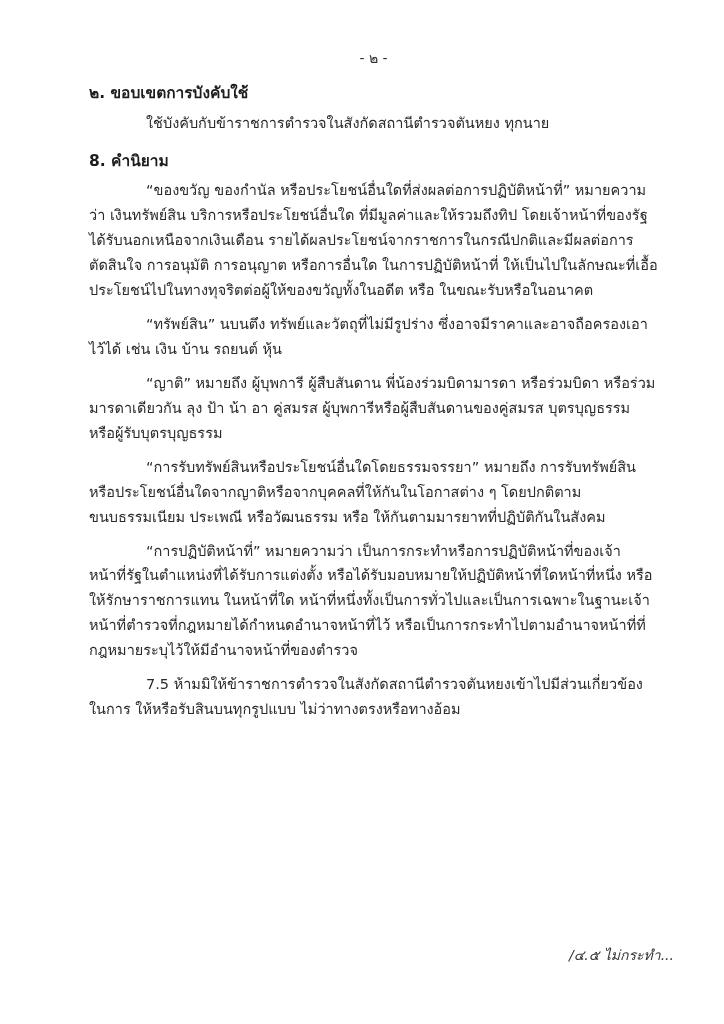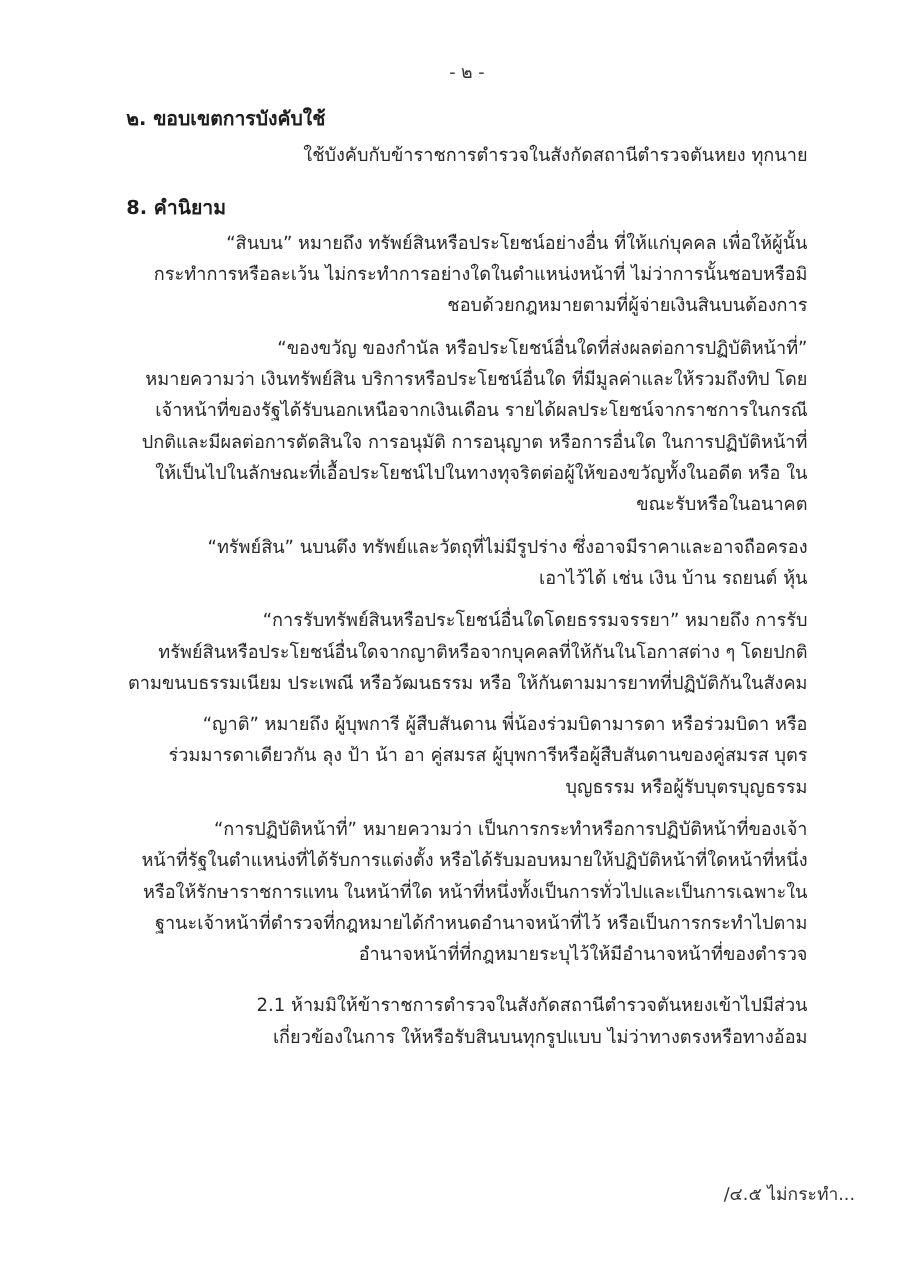"๒. ขอบเขตการบังคับใช้" .doc-section { margin: 16px -> 4px }
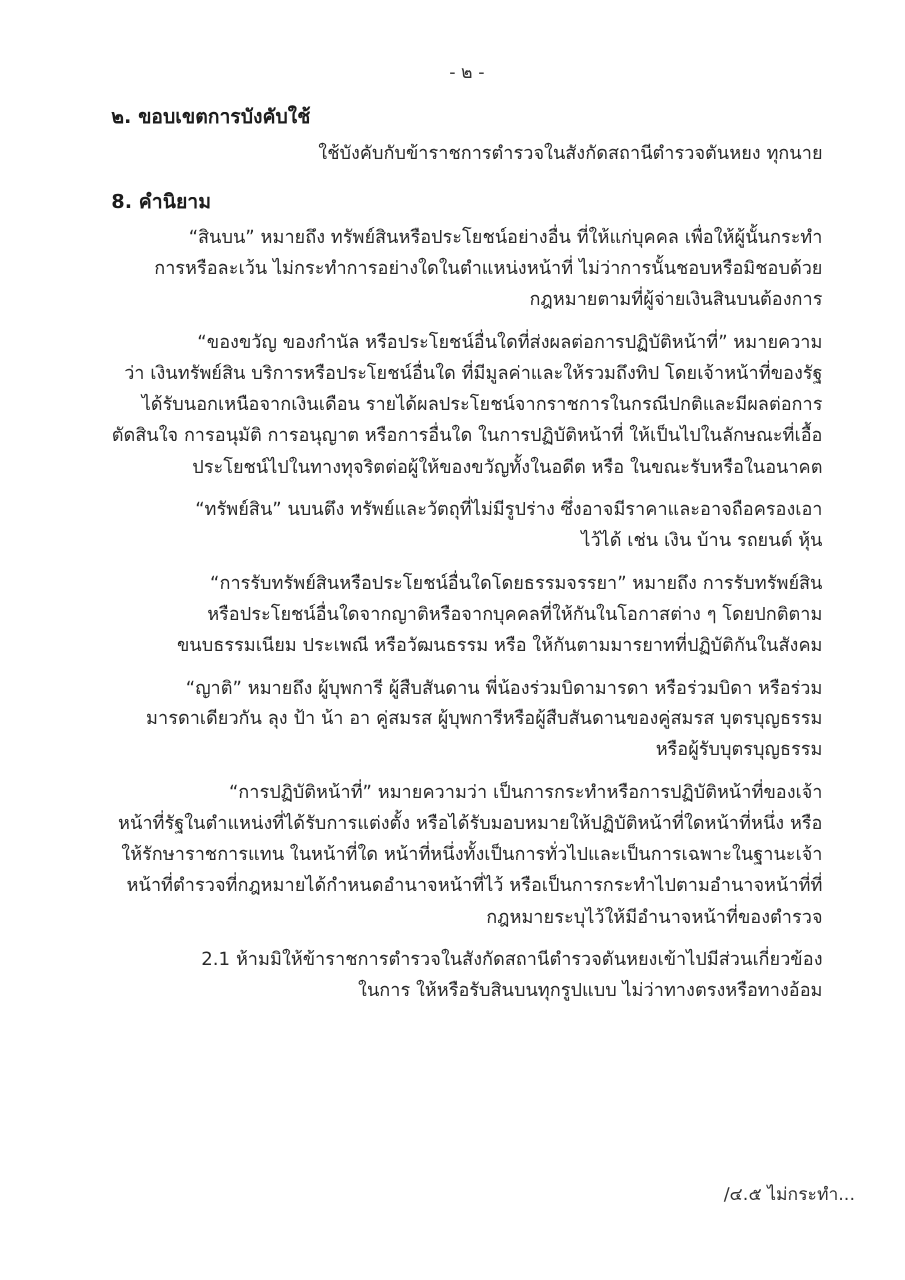"ใช้บังคับกับข้าราชการตำรวจในสังกัดสถานีต" .doc-section p.body-paragraph { text-align: right -> left }
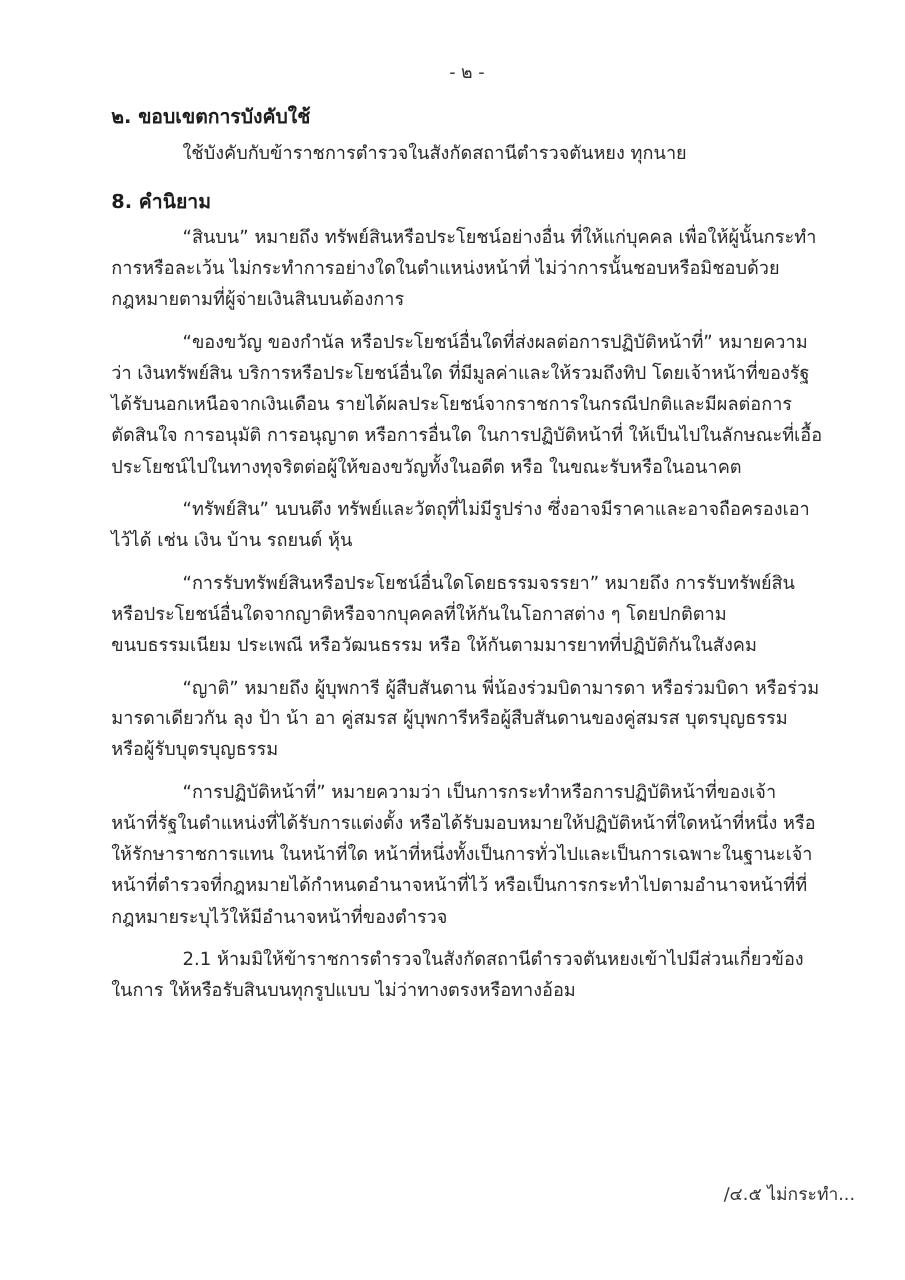"“สินบน” หมายถึง" p.body-paragraph { html: <p>“สินบน” หมายถึง ทรัพย์สินหรือประโยชน์อย่างอื่น ที่ให้แก่บุคคล เพื่อให้ผู้นั้นกระทำการหรือละเว้น ไม่กระทำการอย่างใดในตำแหน่งหน้าที่ ไม่ว่าการนั้นชอบหรือมิชอบด้วยกฎหมายตามที่ผู้จ่ายเงินสินบนต้องการ</p> -> none }
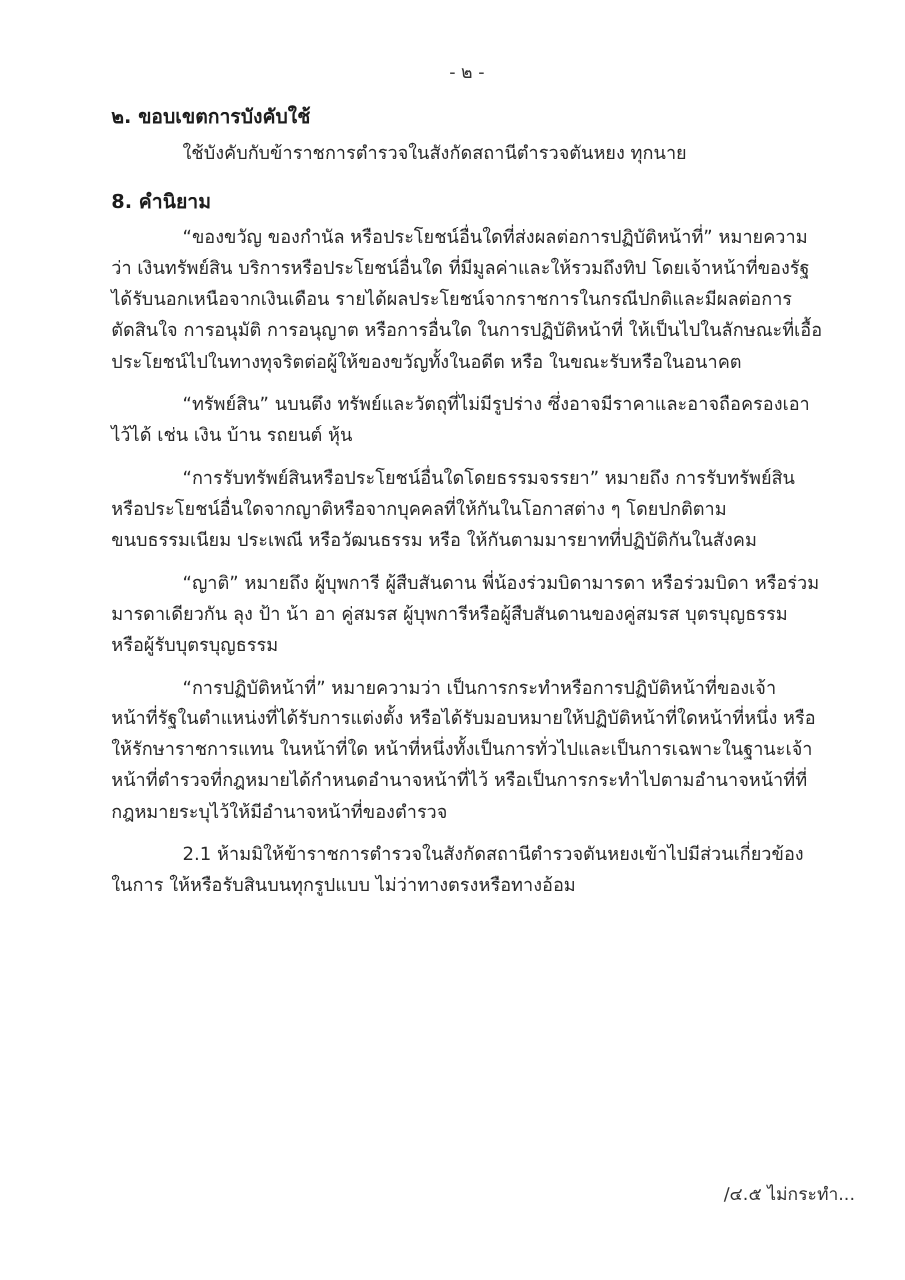"“การรับทรัพย์สินหรือประโยชน์อื่นใดโดยธรร" p.body-paragraph { order: before "“ญาติ” หมายถึง ผู้บุพการี ผู้สืบสันดาน" -> after "“ญาติ” หมายถึง ผู้บุพการี ผู้สืบสันดาน" }
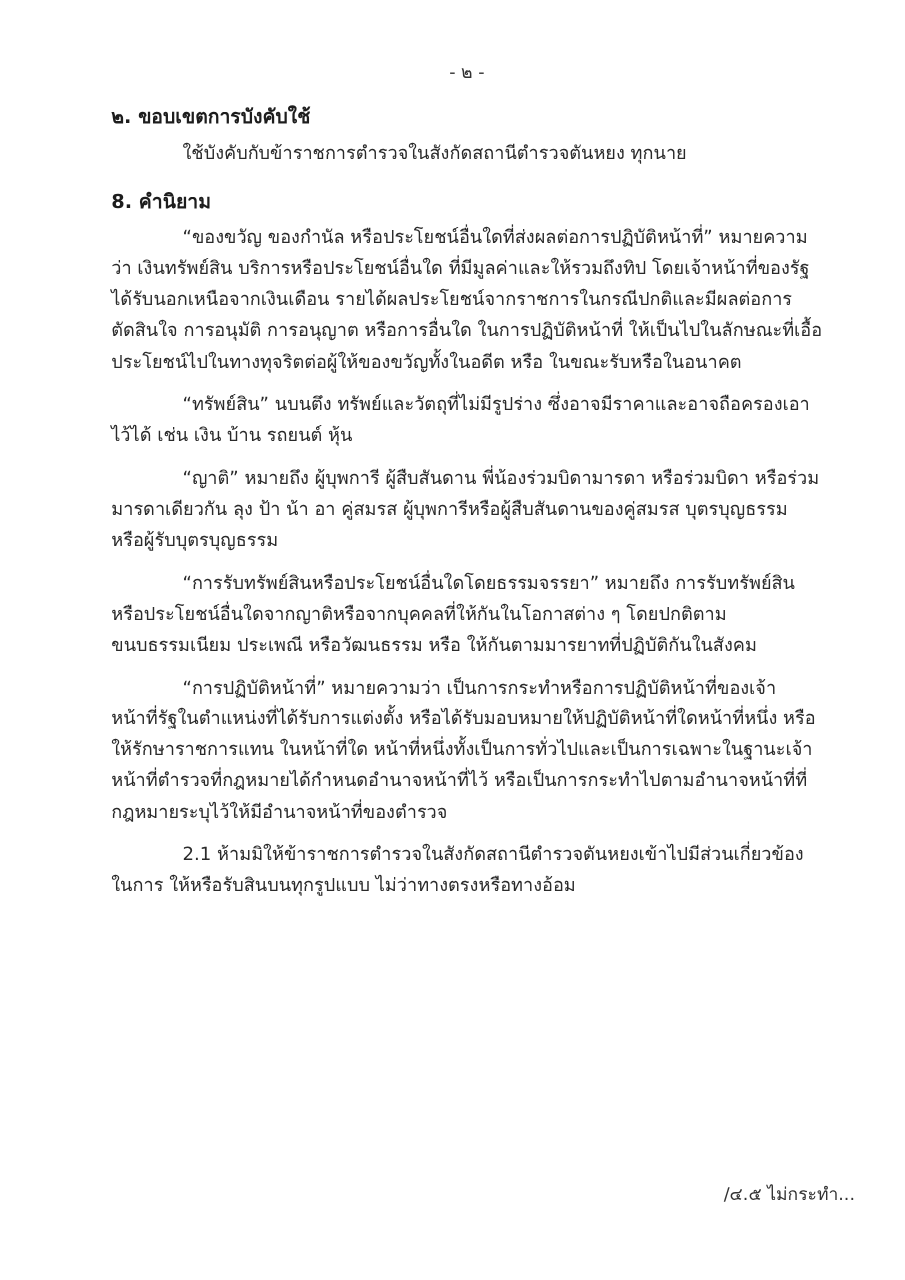"2.1" p.body-paragraph { text: 2.1 -> 7.5 }
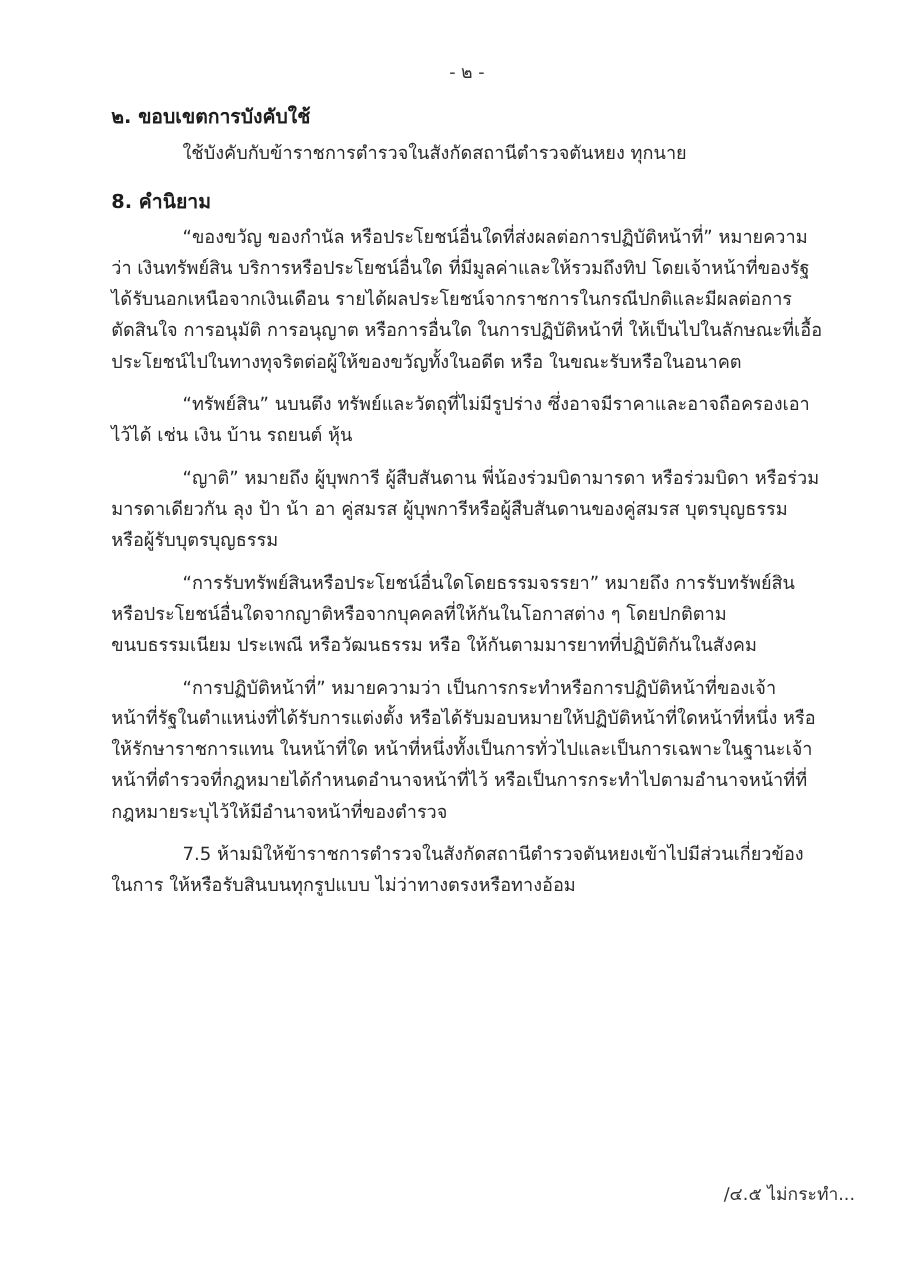"/๔.๕ ไม่กระทำ..." .continuation-note { font-style: none -> italic; right: 40px -> 50px }
